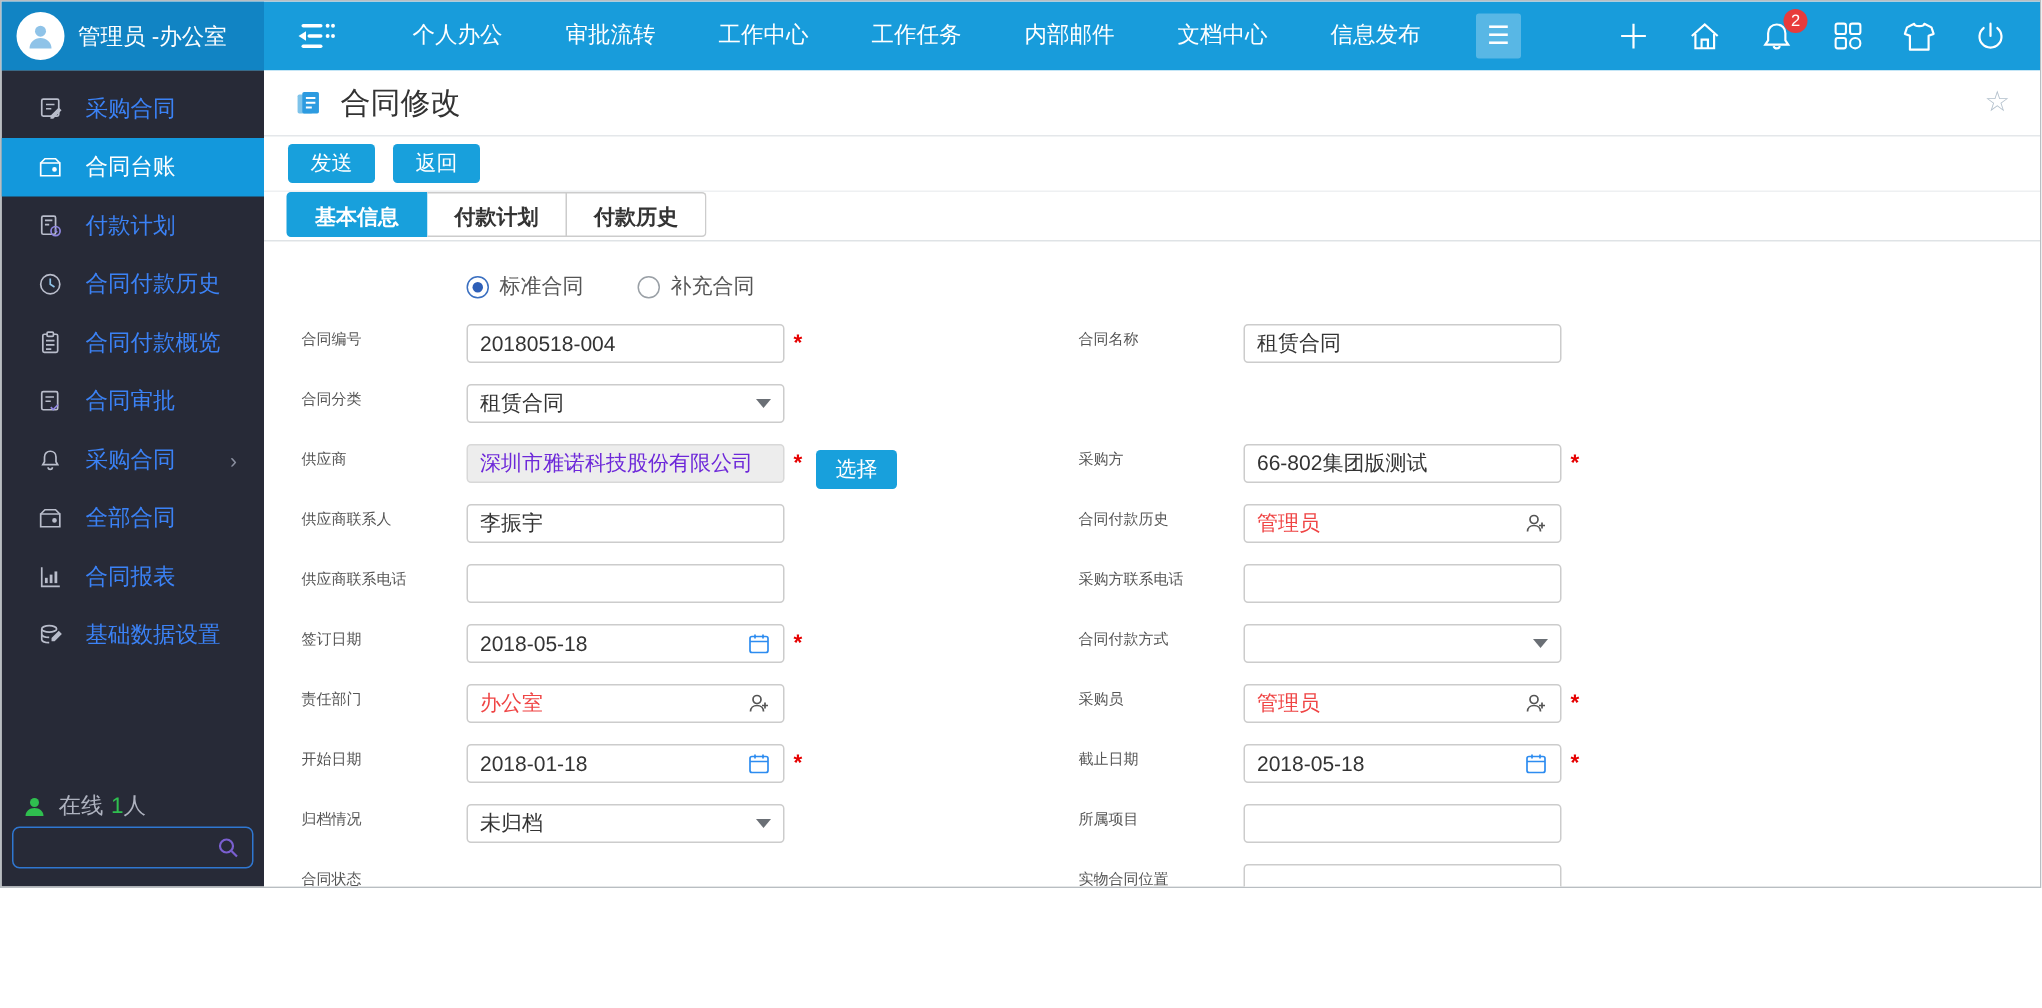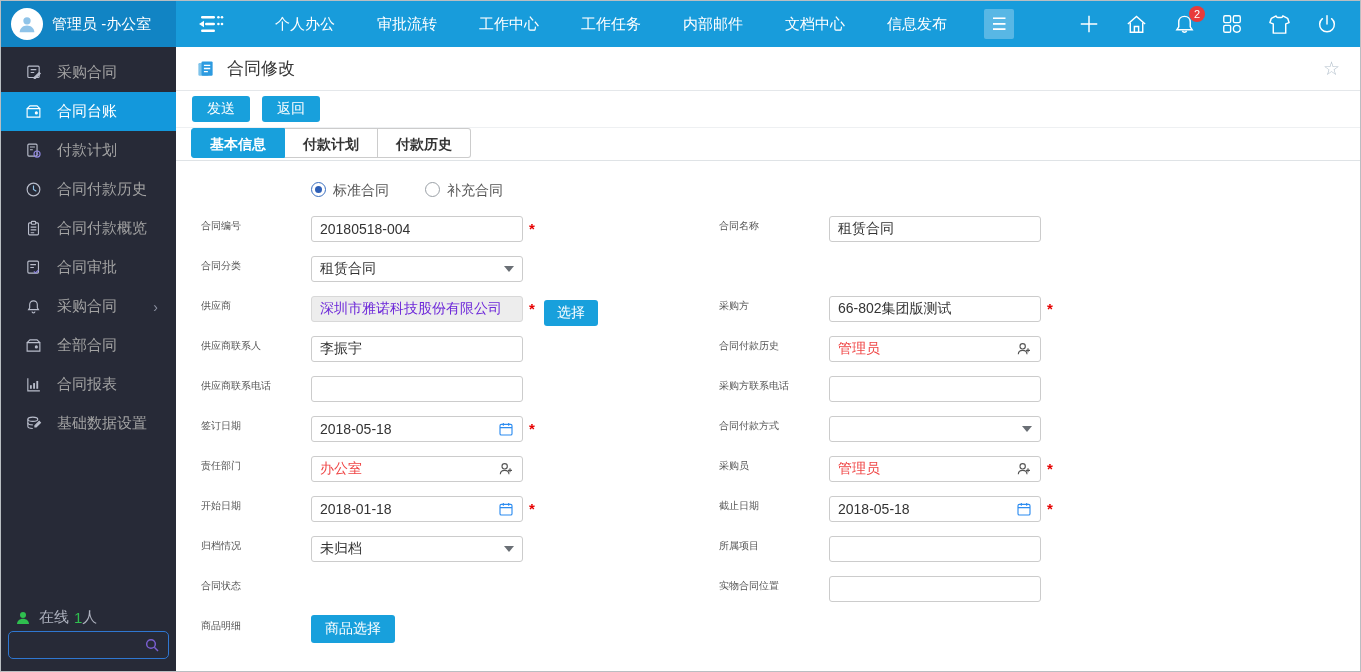"管理员 -办公室" .app { height: 672px -> 592px }
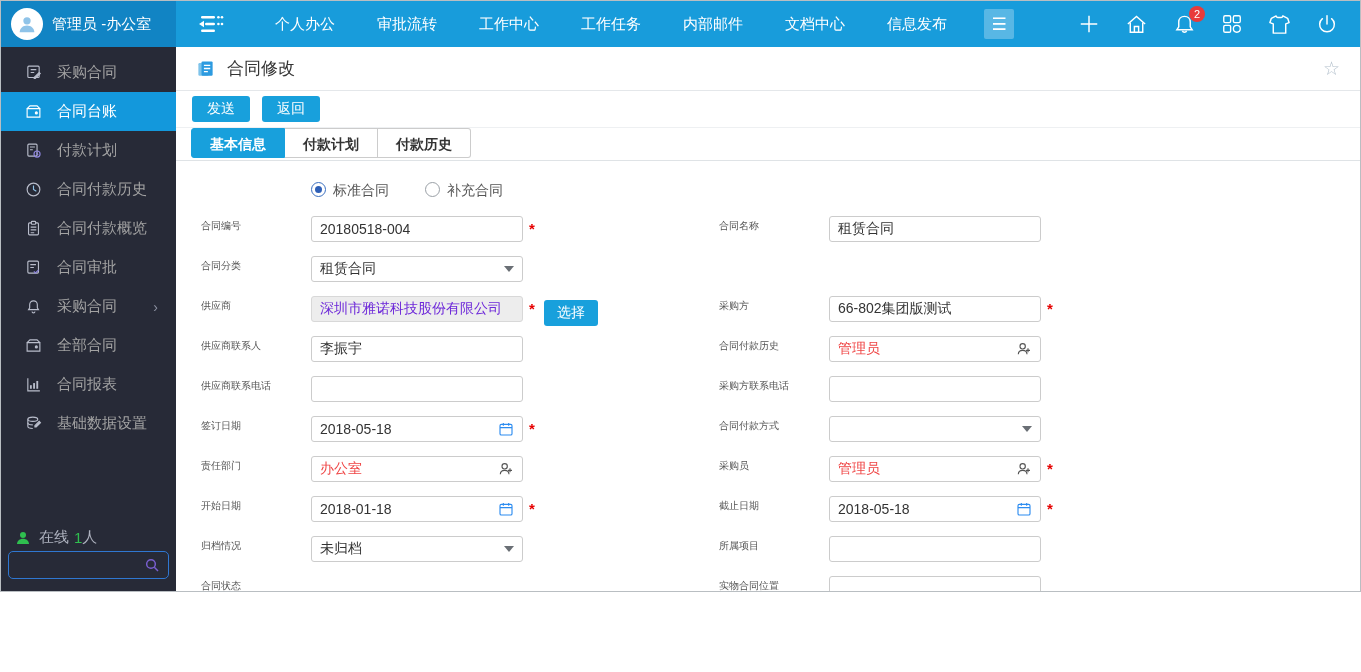"采购合同" .side-item .si-label { color: #a3a3a3 -> #3b82f6 }
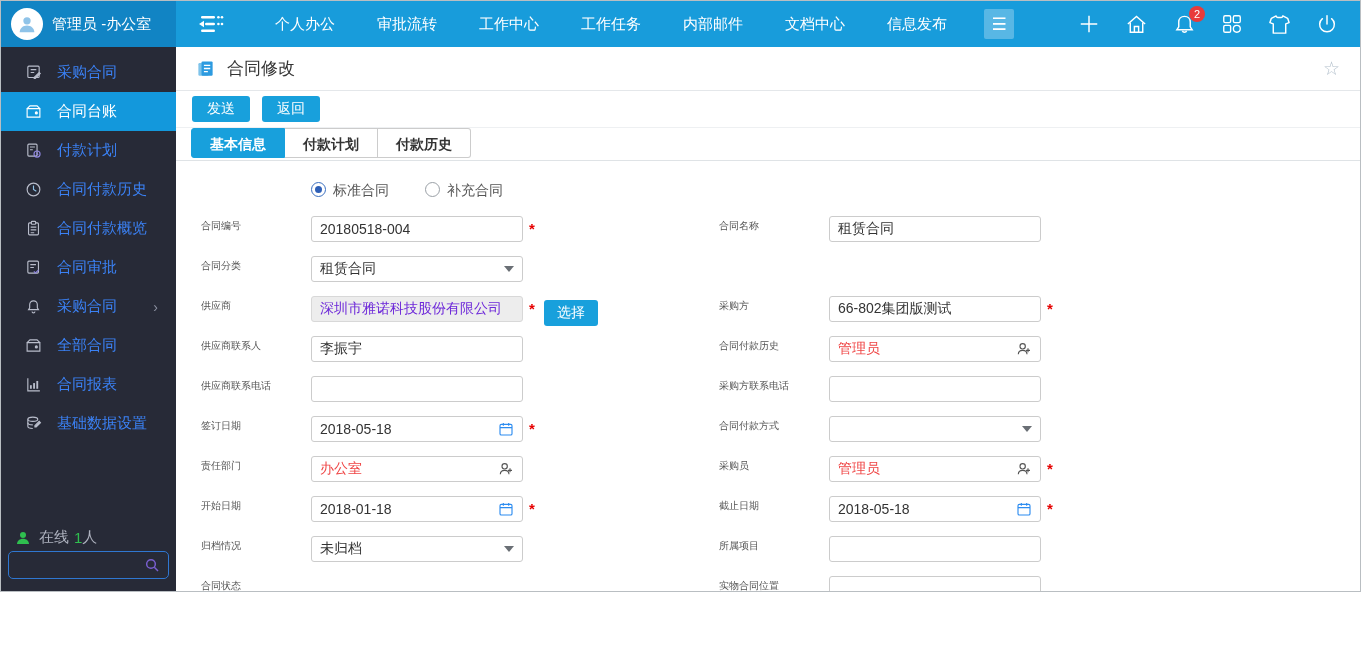"合同修改" .crumb-title { font-size: 17px -> 20px }
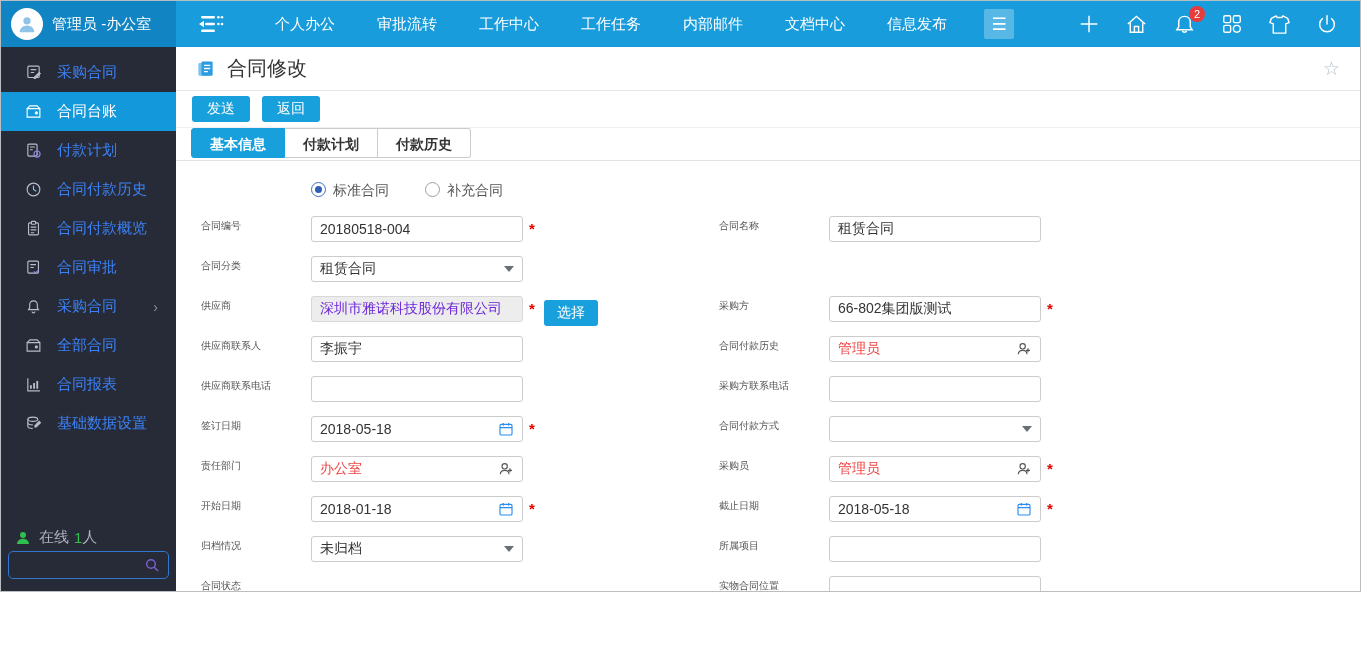"标准合同" .radio-grp { align-items: flex-start -> center }
